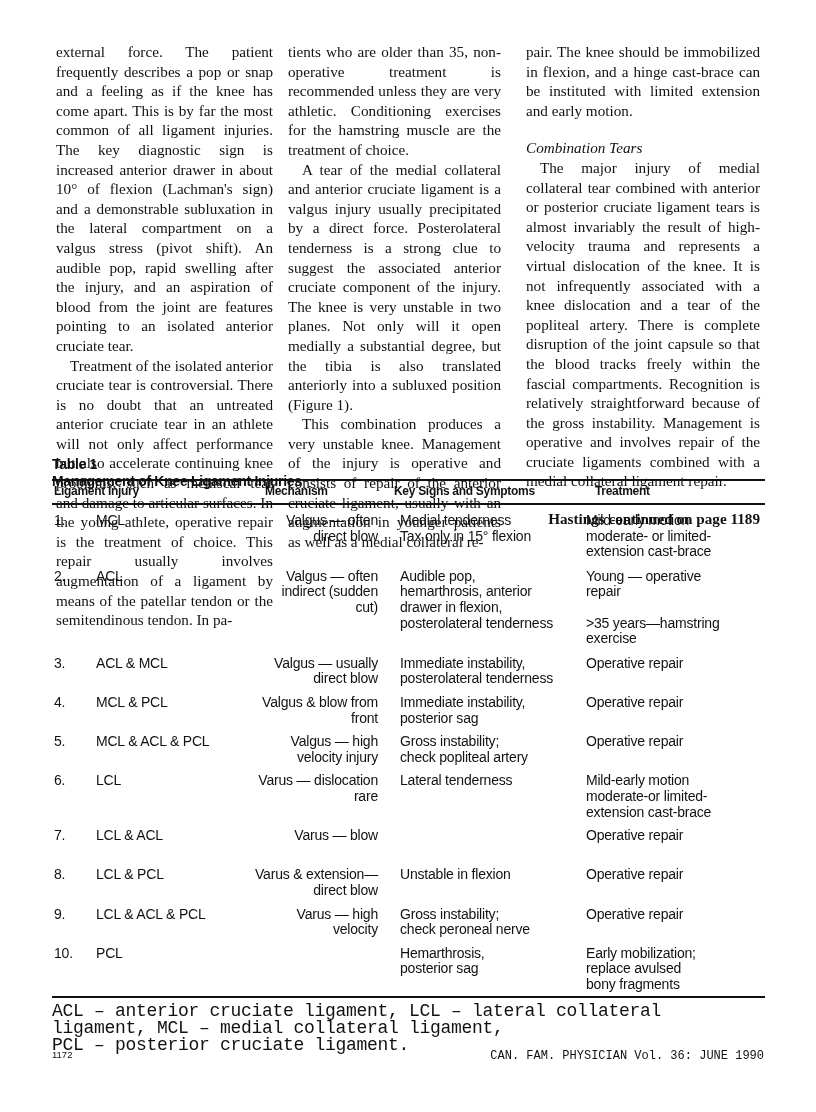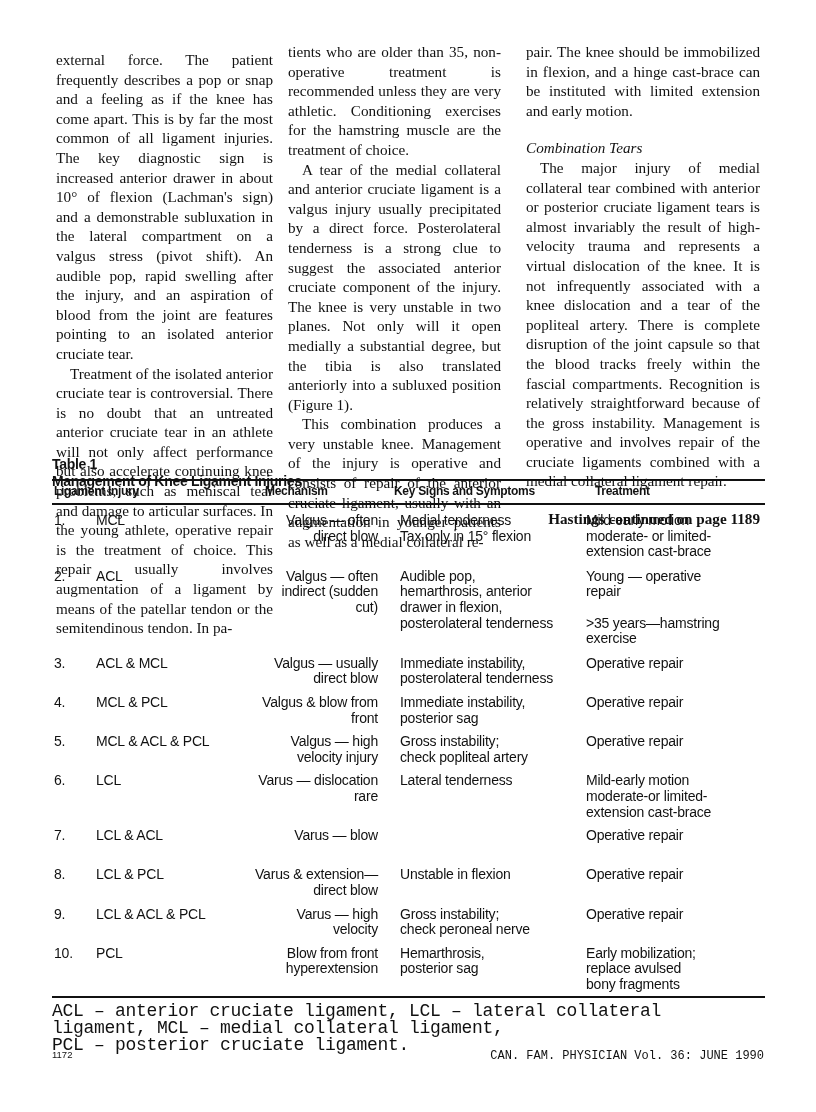"external force. The patient frequently" #col1 { margin-top: 8px -> none }
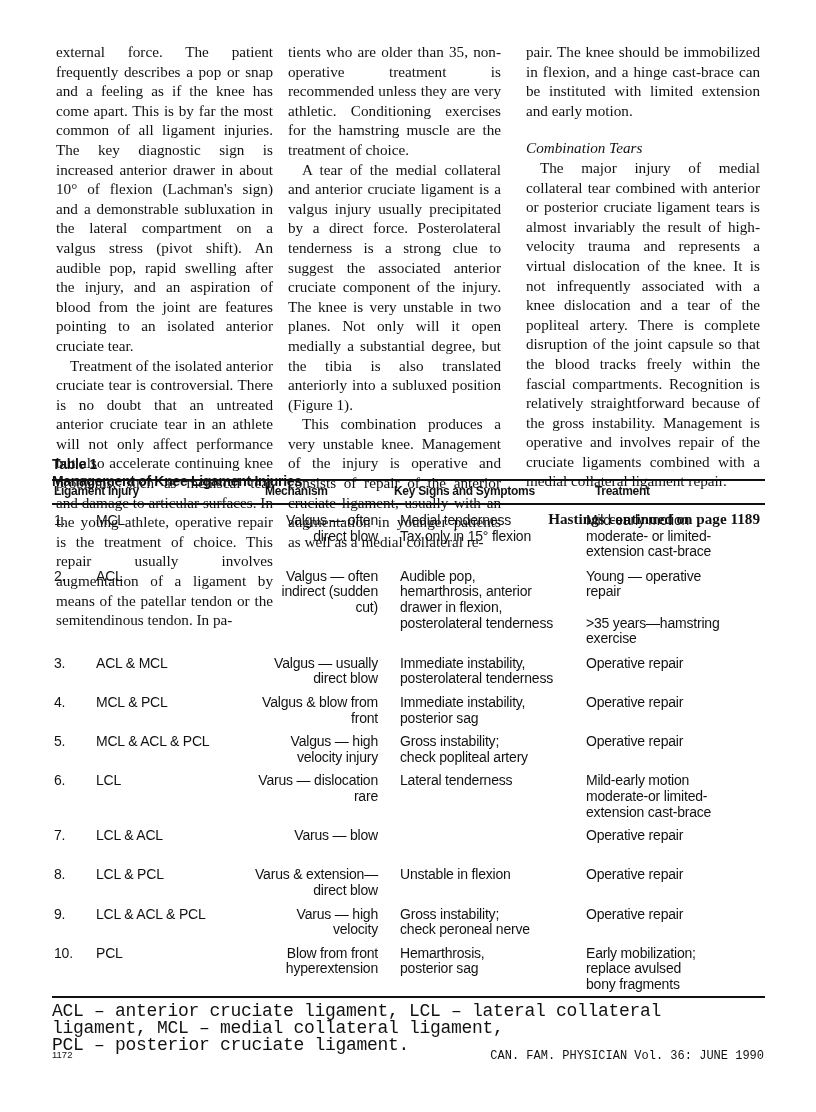"Blow from front" div.c { html: <div> <span>Blow from front</span> <span>hyperextension</span> </div> -> none }
